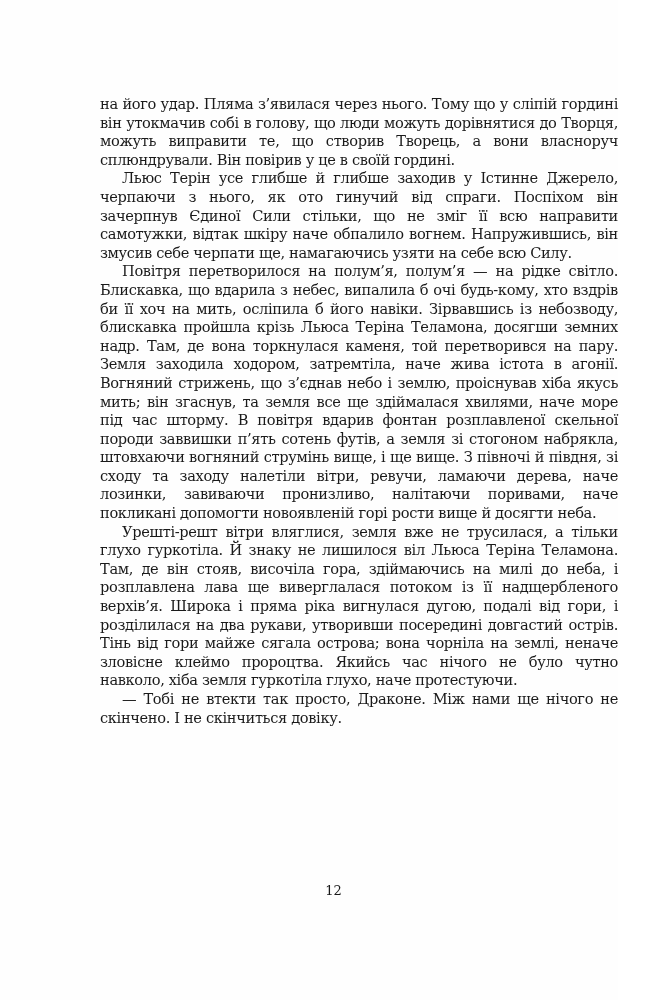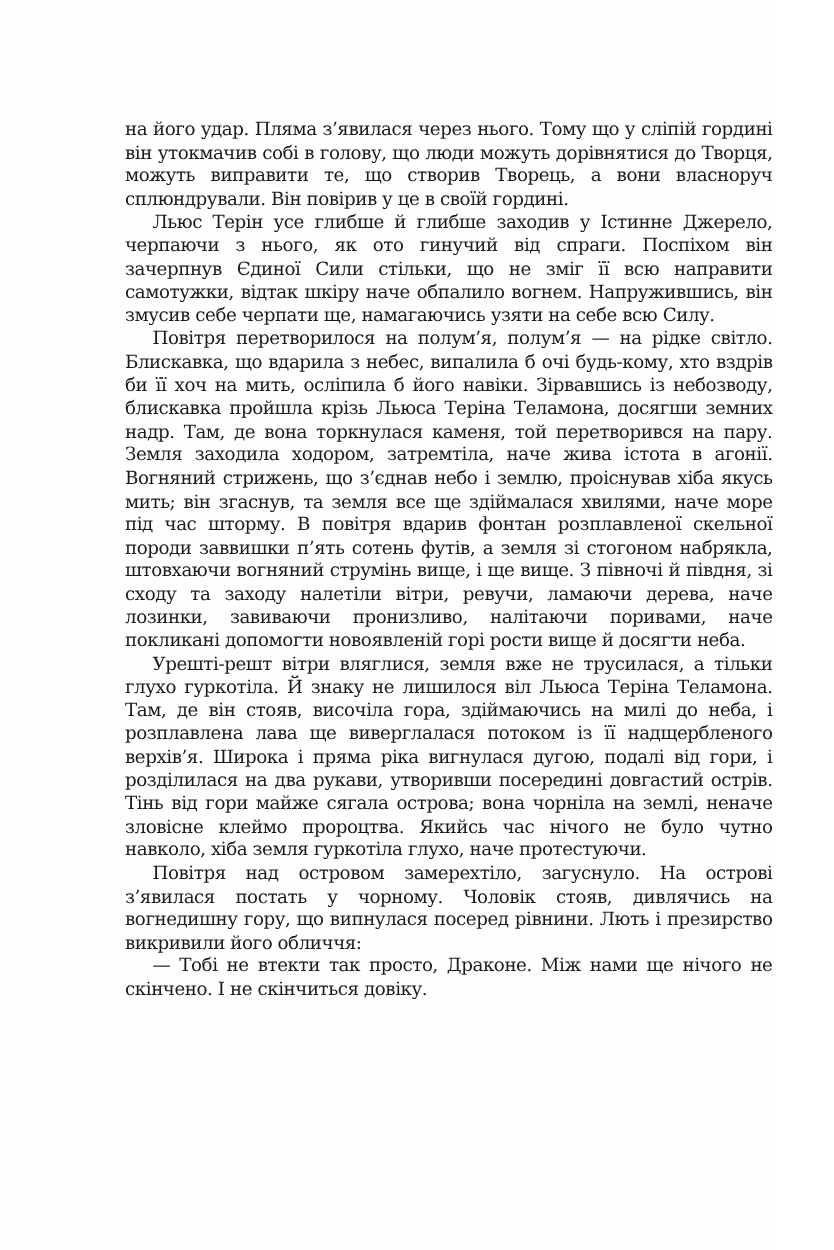"Повітря над островом замерехтіло," p { html: <p>Повітря над островом замерехтіло, загуснуло. На острові з’явилася по­стать у чорному. Чоловік стояв, дивлячись на вогнедишну гору, що випну­лася посеред рівнини. Лють і презирство викривили його обличчя:</p> -> none }
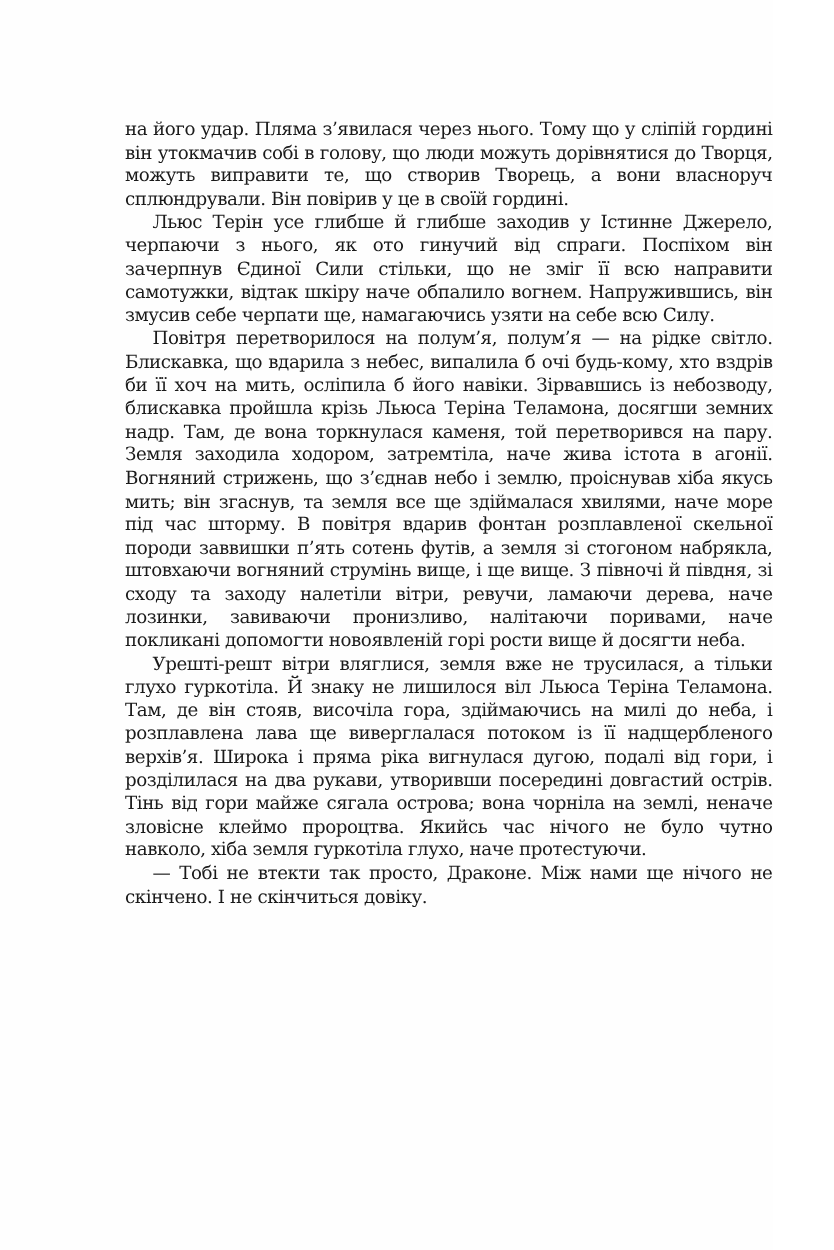"12" div.page-number { html: none -> <div>12</div> }
